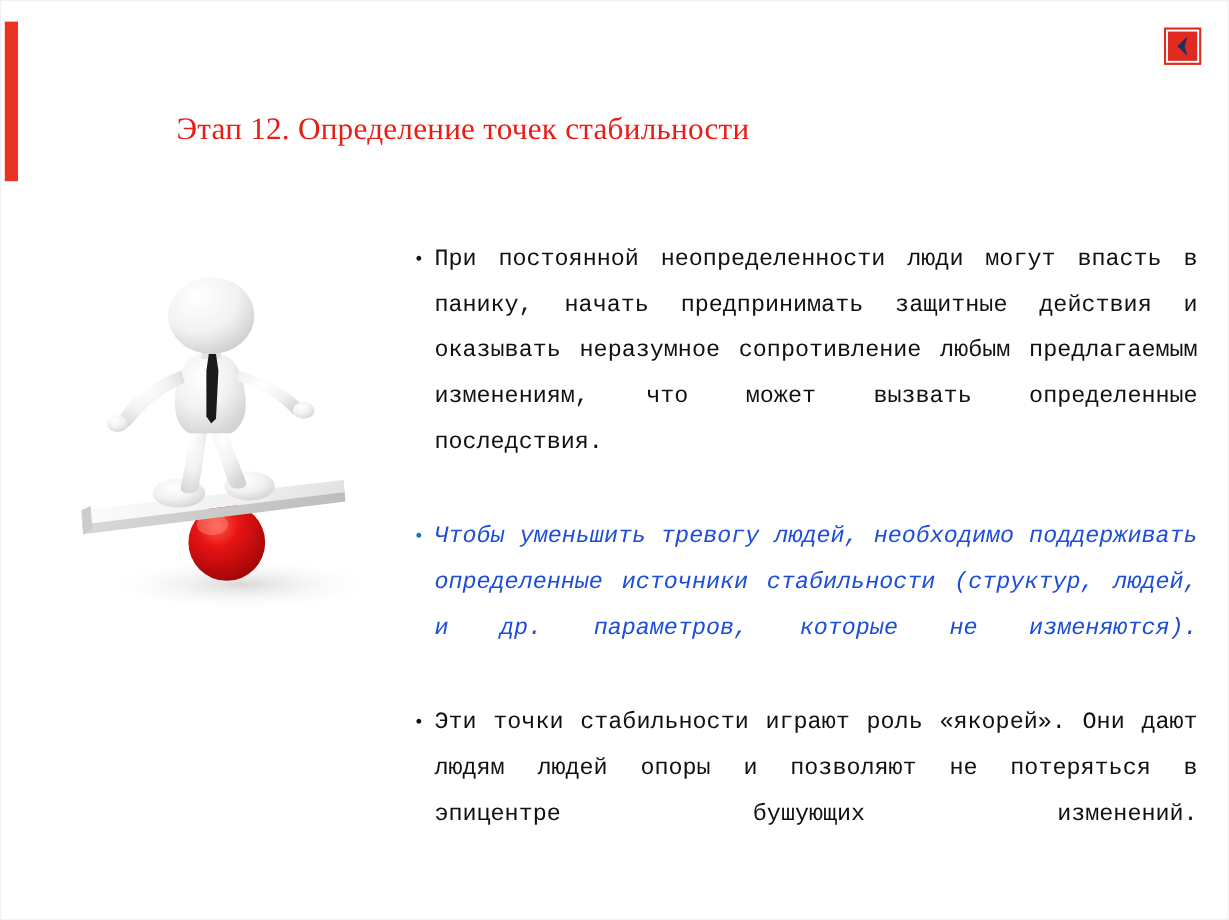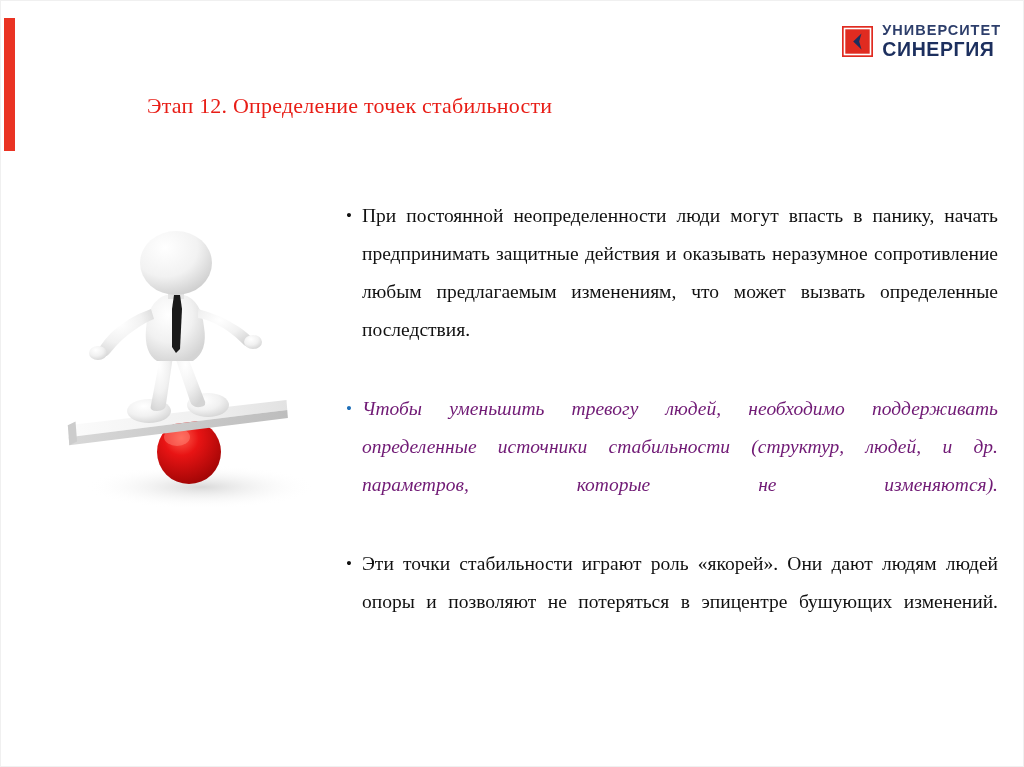"УНИВЕРСИТЕТ" div { html: <div> <span>УНИВЕРСИТЕТ</span> <span>СИНЕРГИЯ</span> </div> -> none }
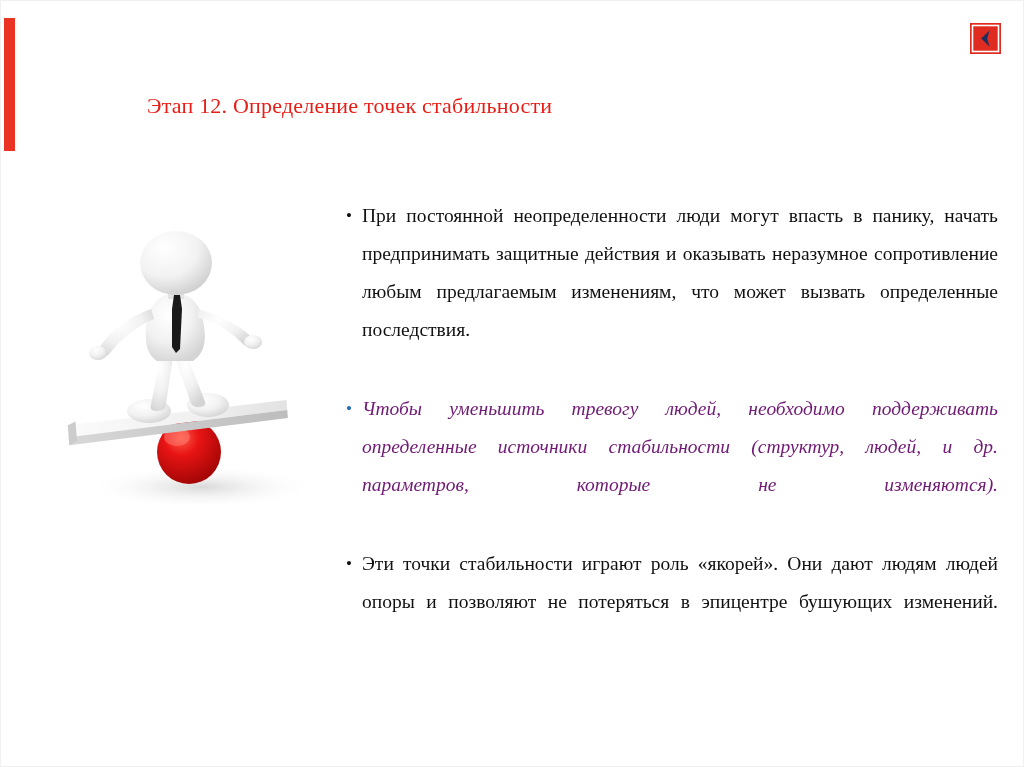"Этап 12. Определение точек стабильности" #title { font-size: 22px -> 26px }
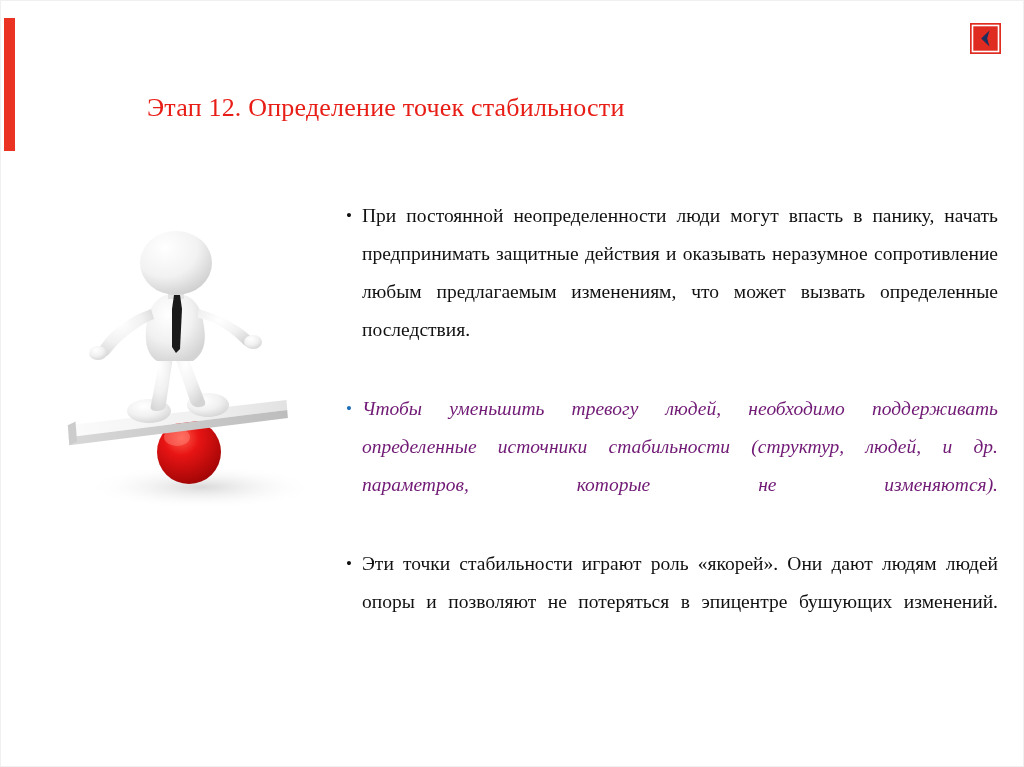"При постоянной неопределенности люди" .bullet-body { font-family: none -> Liberation Mono, monospace }
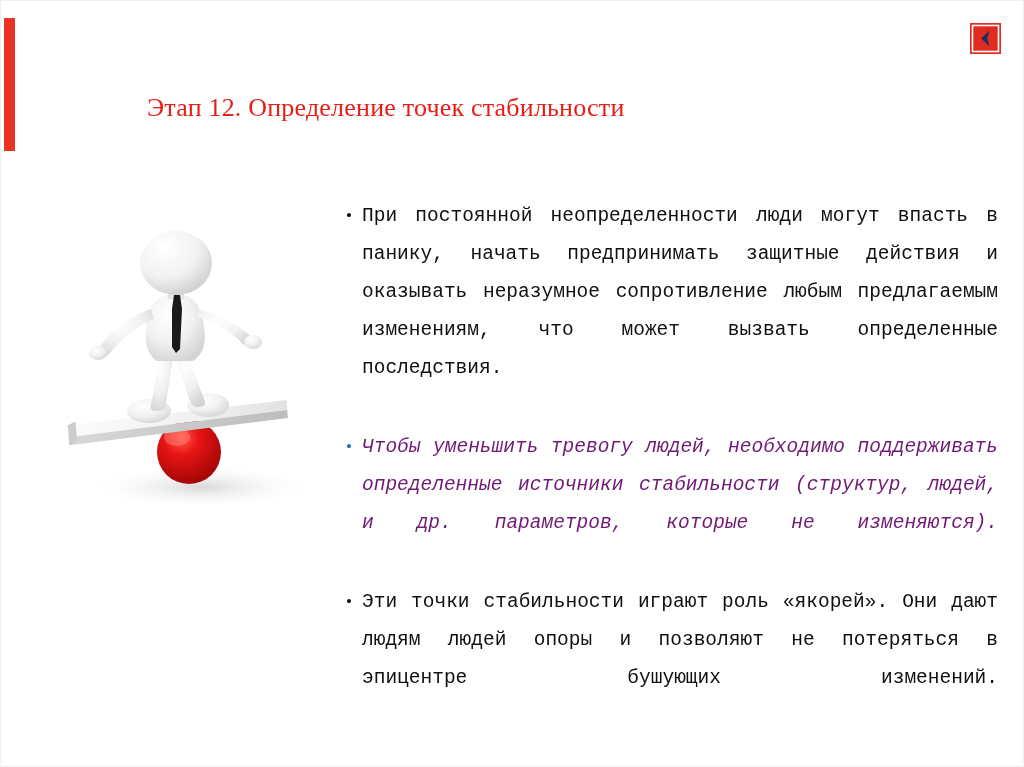"Чтобы уменьшить тревогу людей," .b-blue .bullet-body { color: #701a75 -> #1d4ed8 }
